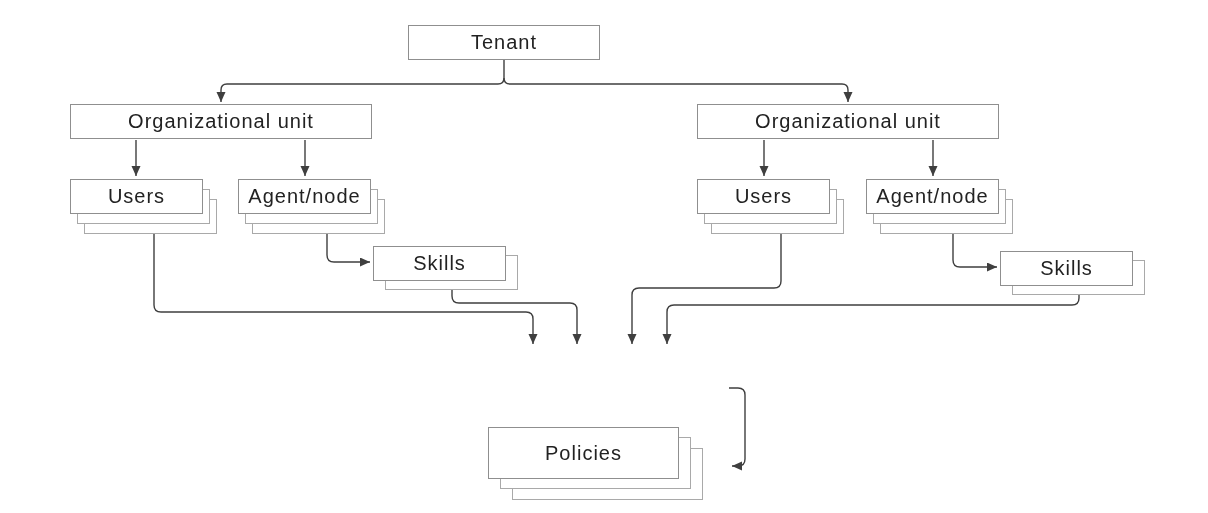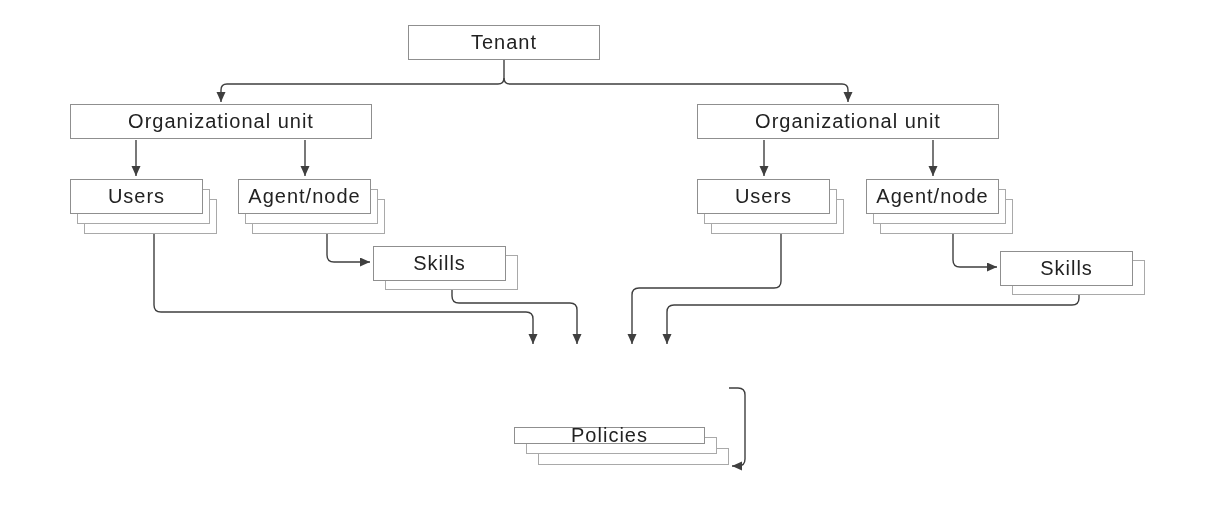"Policies" div.node { height: 17px -> 52px; left: 514px -> 488px }
